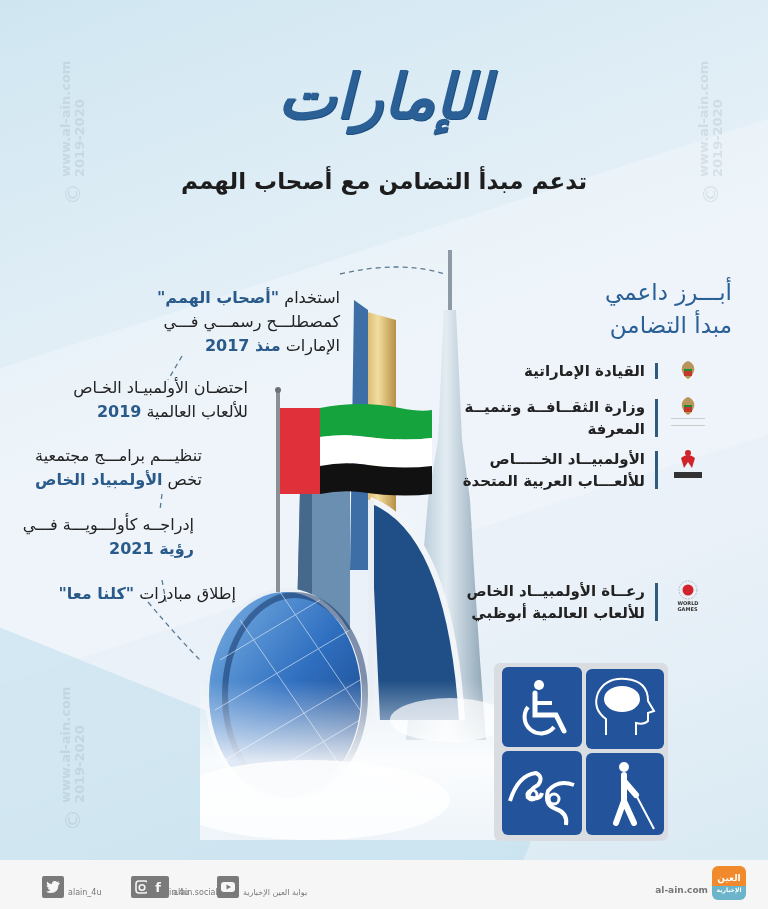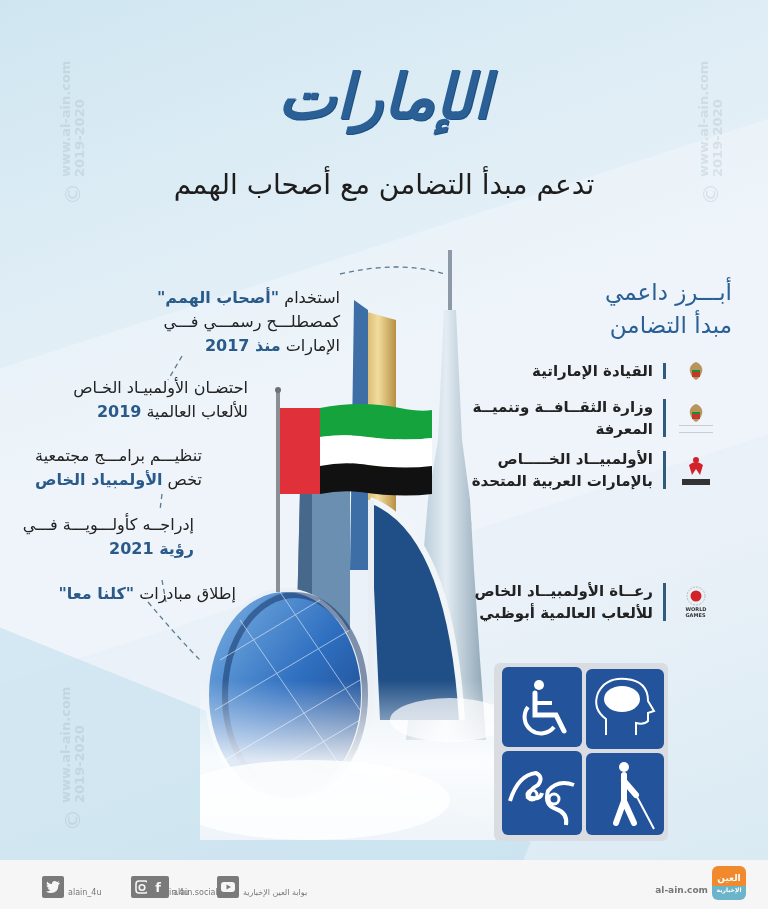"تدعم مبدأ التضامن مع أصحاب" .subtitle { font-size: 28px -> 23px; font-weight: none -> bold }
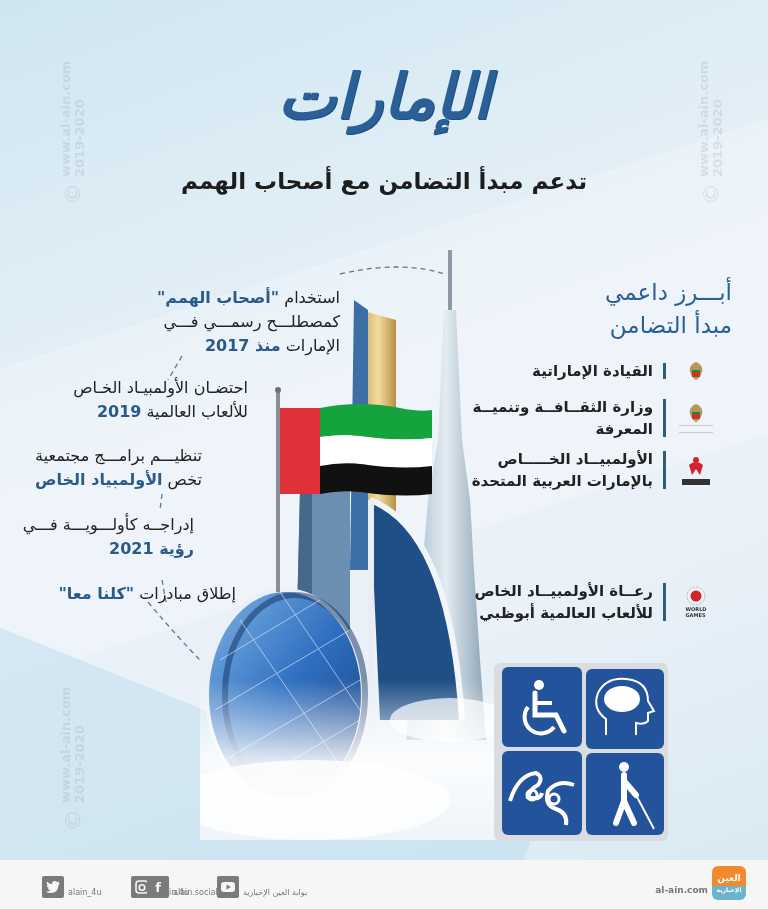"القيادة الإماراتية" .supporter { align-items: center -> none; right: 52px -> 60px }
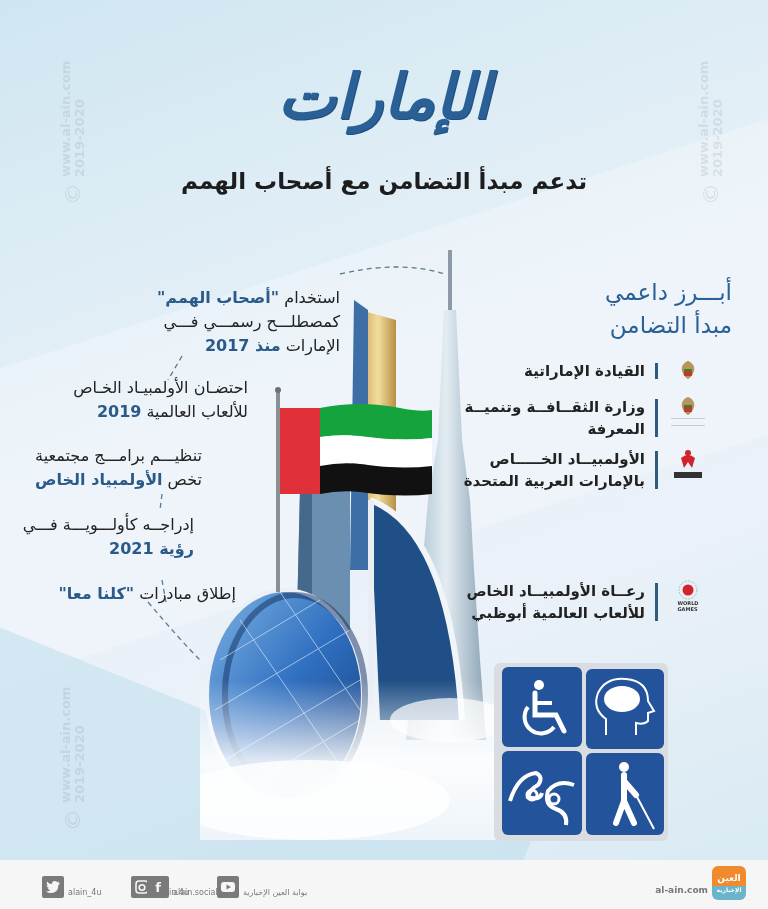"بالإمارات العربية المتحدة" div { text: بالإمارات -> للألعـــاب }
